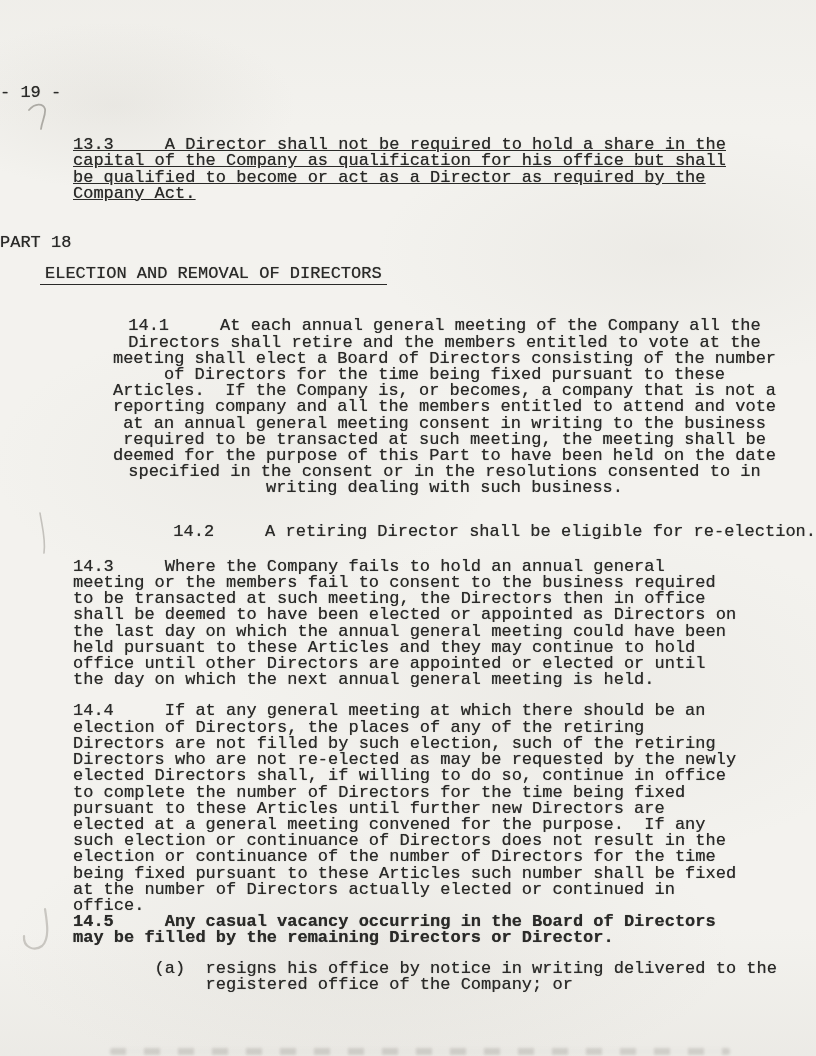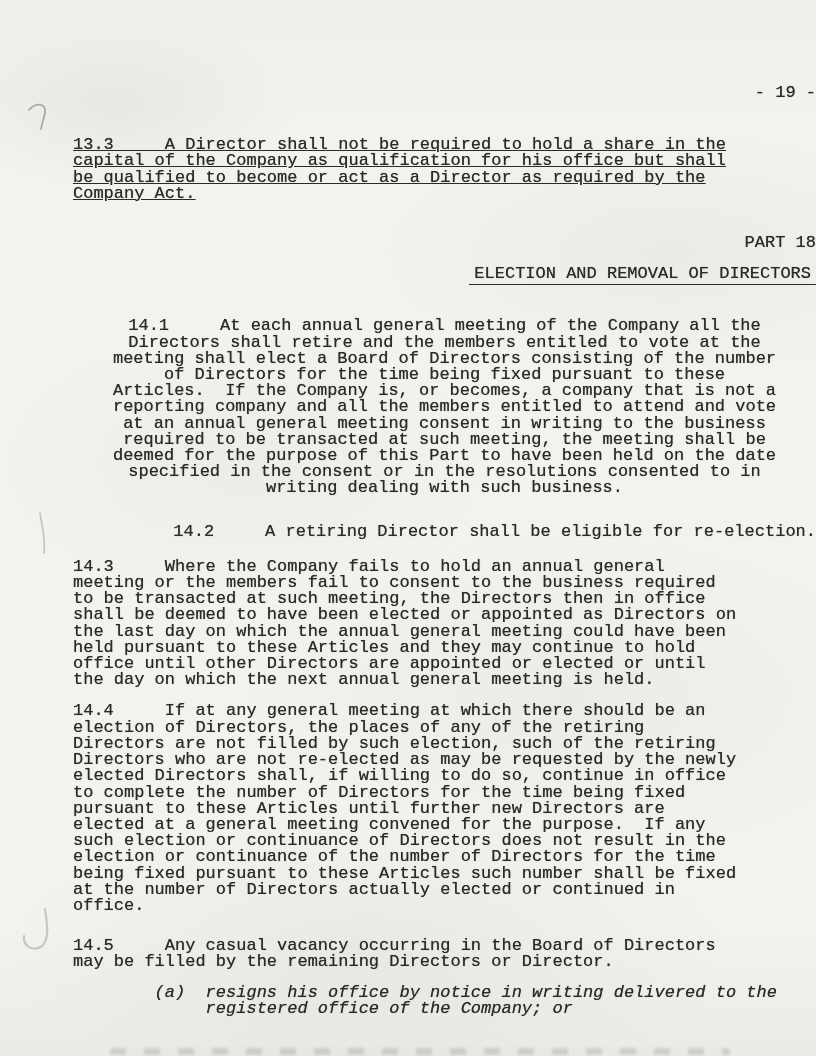"- 19 -" .center { text-align: right -> left }
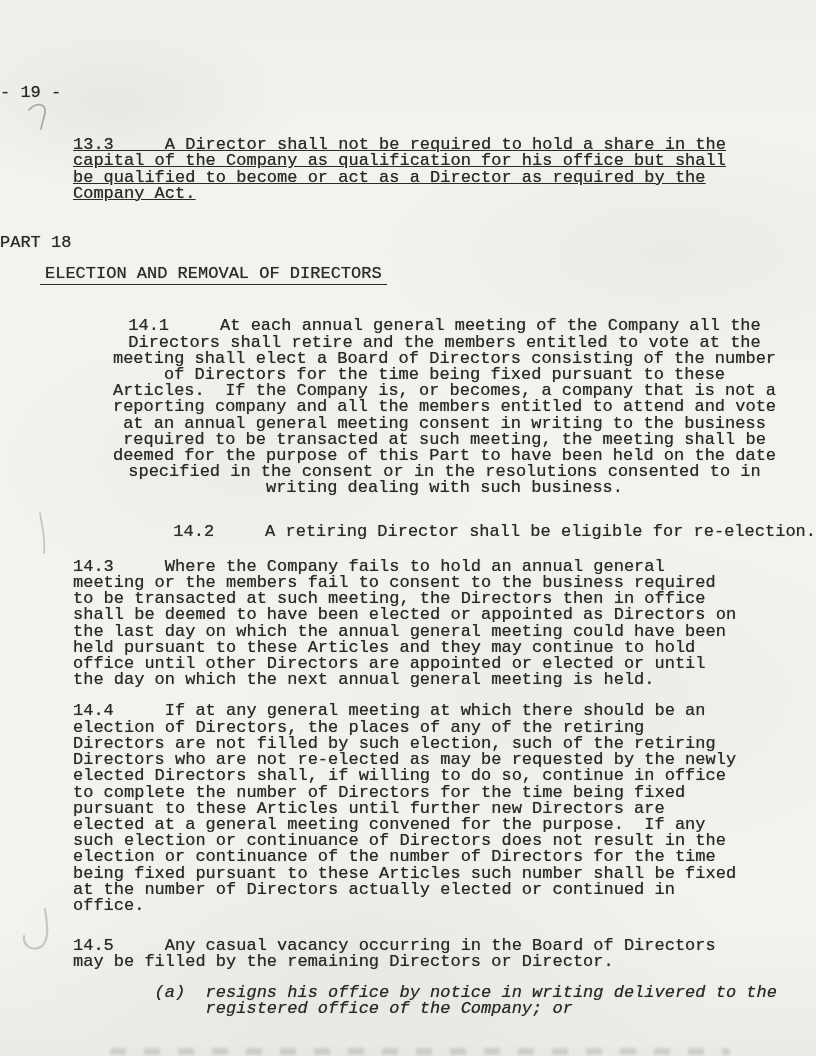"14.5 Any casual vacancy occurring" #s14-5 { font-weight: none -> bold; margin-top: 24px -> 0 }
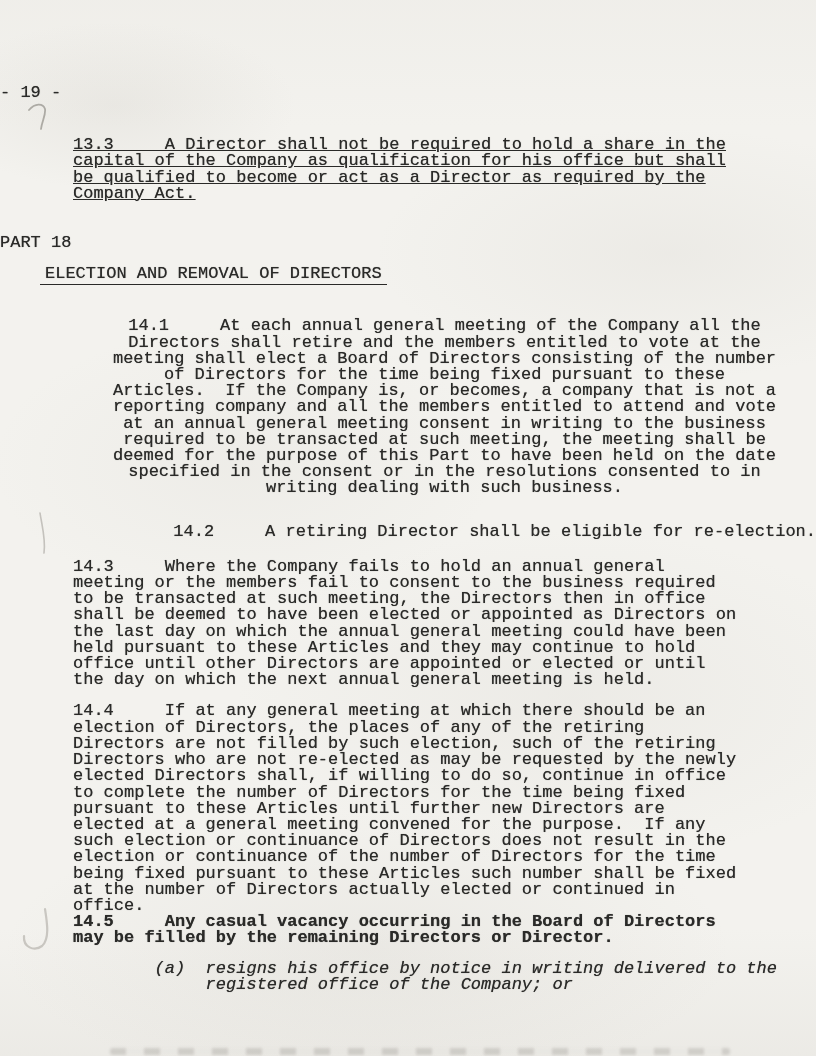"(a) resigns his office by" #item-a { font-style: italic -> none }
